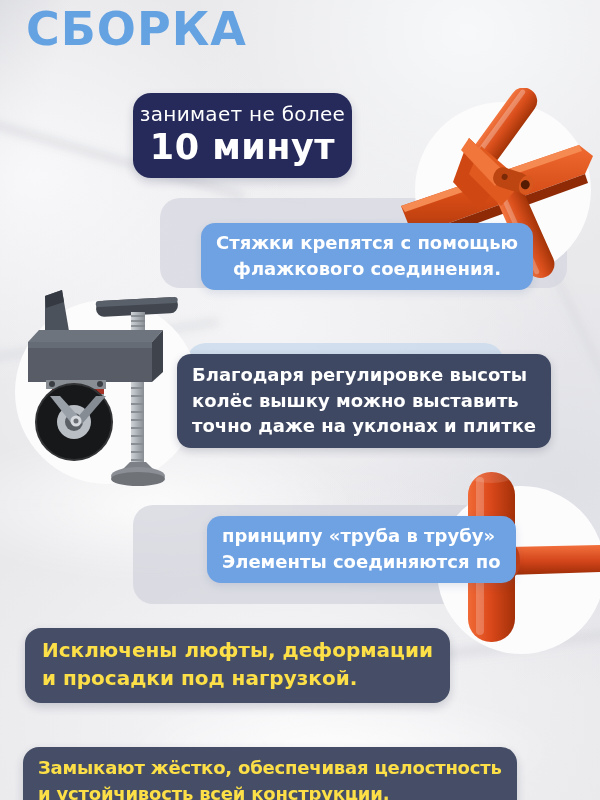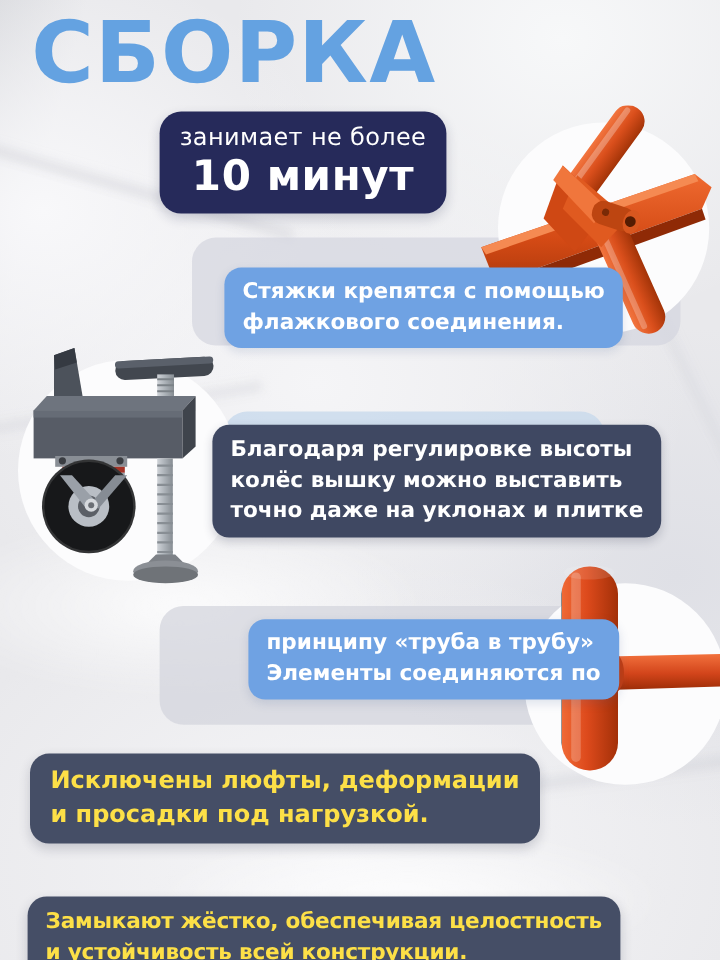"СБОРКА" .title { font-size: 71px -> 46px }
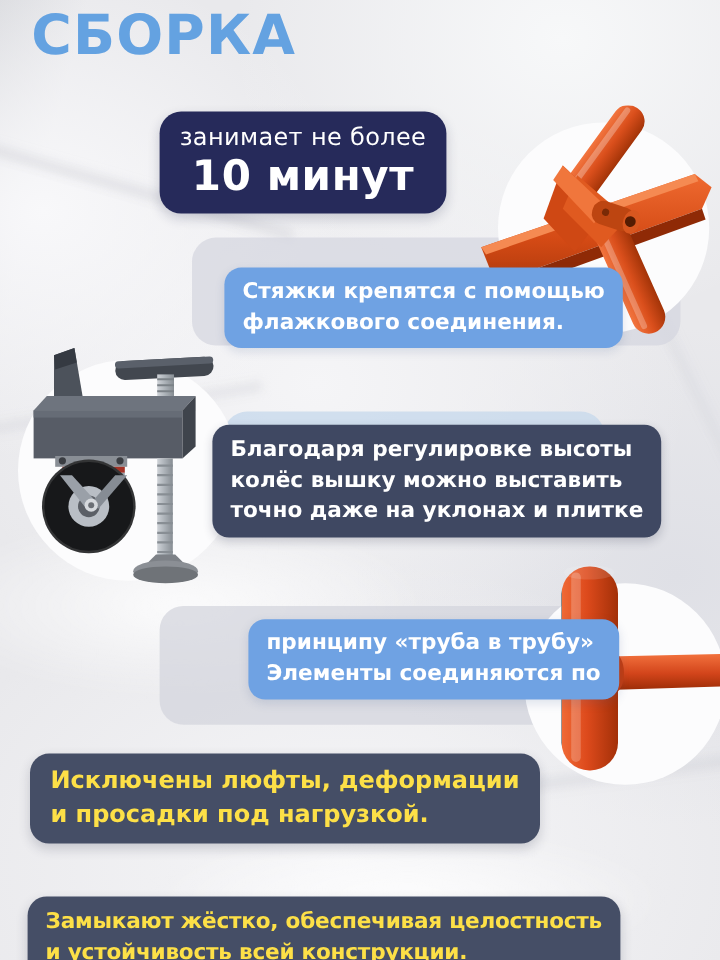"занимает не более" .badge { width: 239px -> 219px }
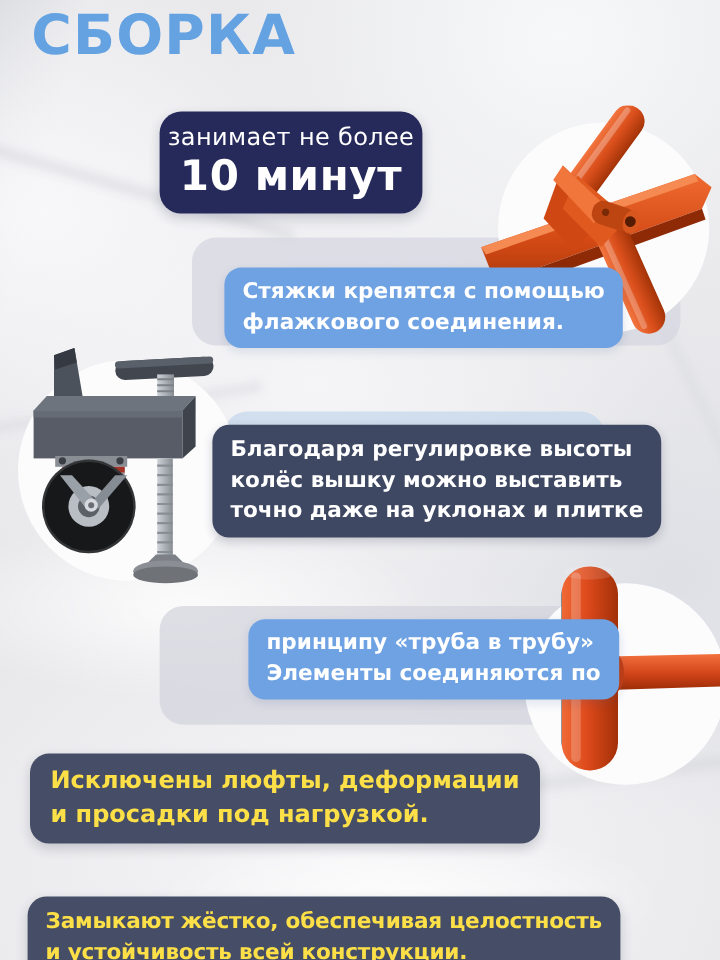"Стяжки крепятся с помощью" .bubble-1 { left: 187px -> 201px; text-align: none -> center }
